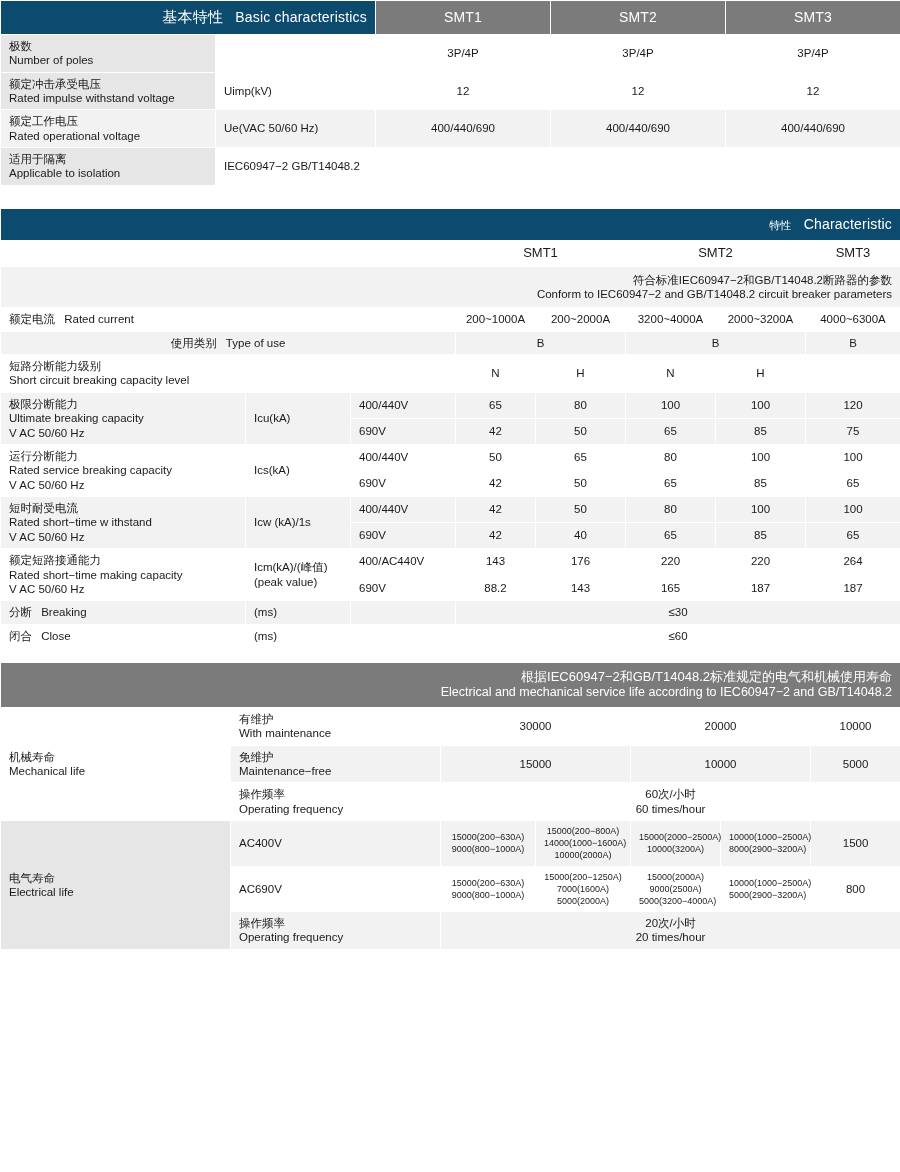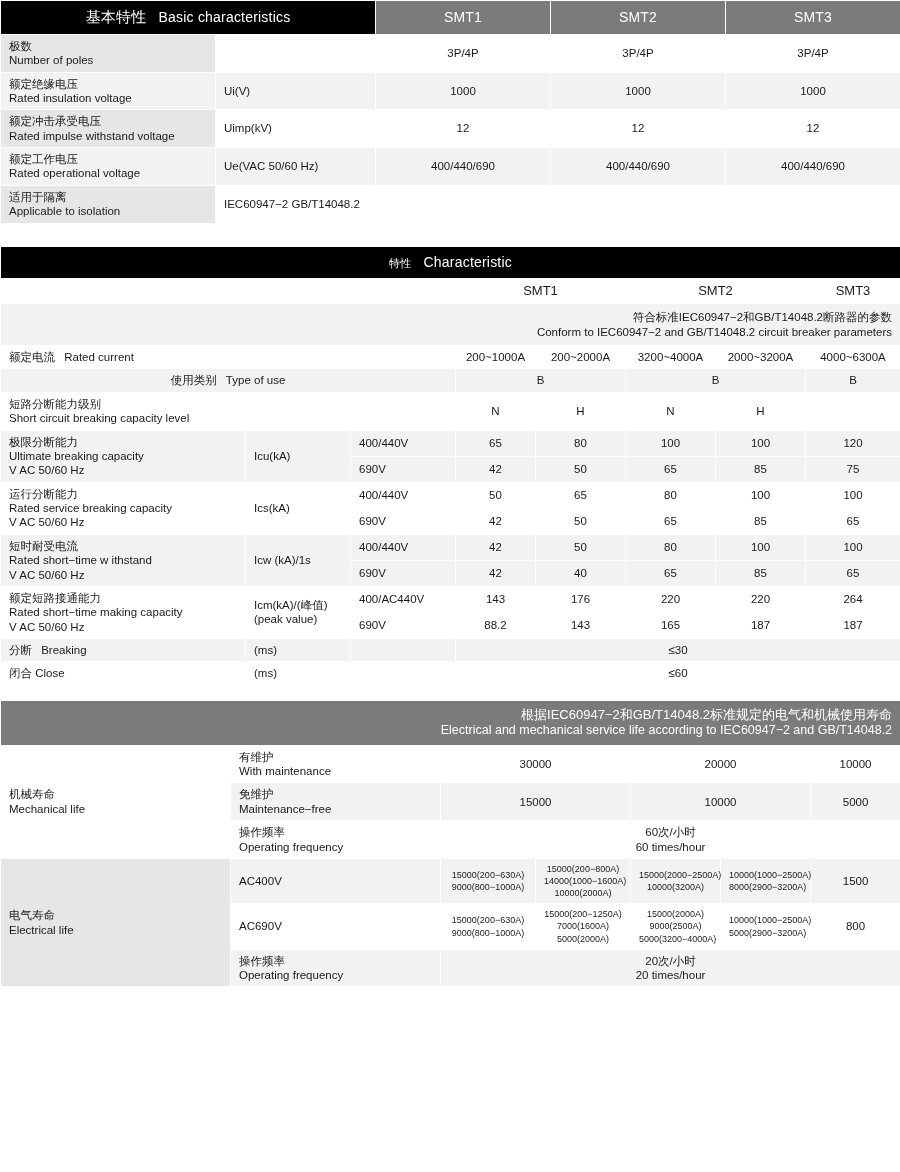"基本特性 Basic characteristics" .hdr-band td { background: #000000 -> #0c4a6e; text-align: center -> right }
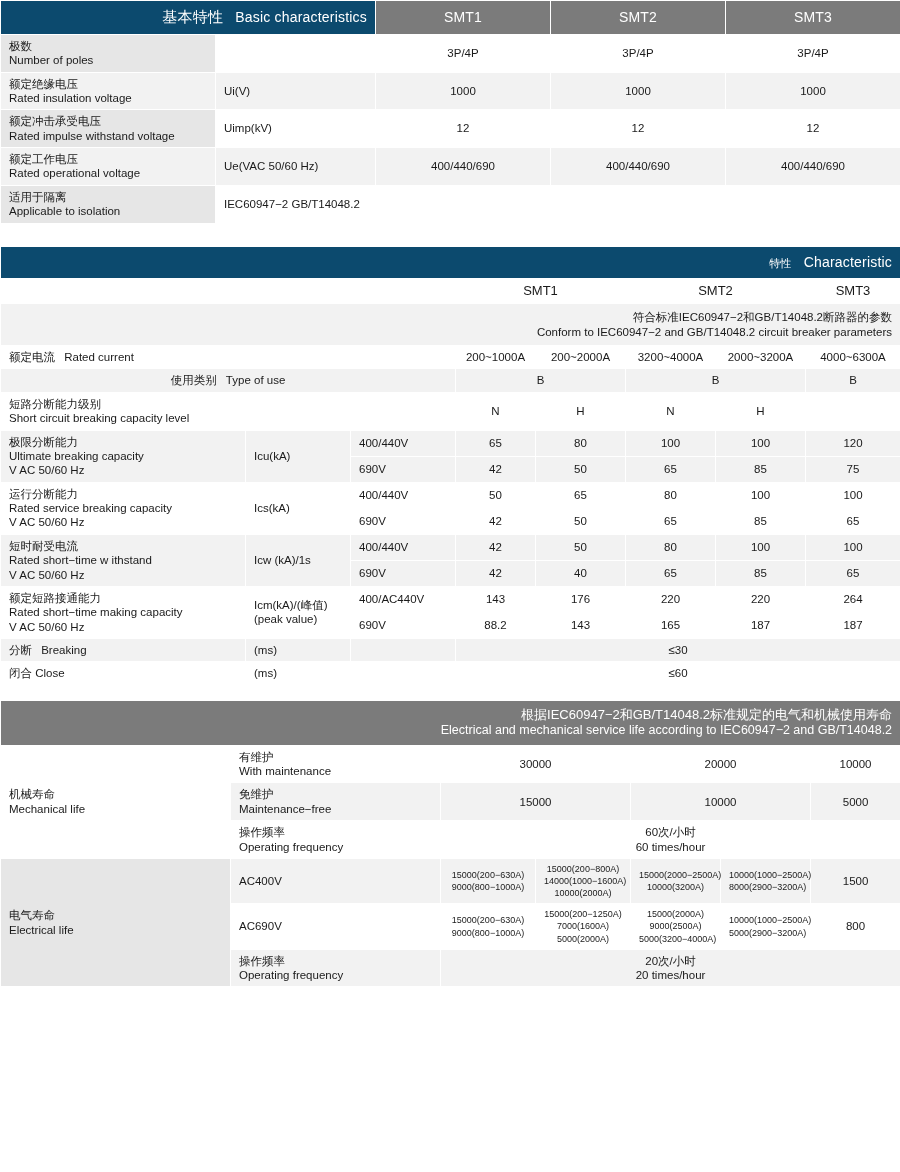"额定绝缘电压" tr { html: <tr> <td> <span>额定绝缘电压</span> <span>Rated insulation voltage</span> </td> <td>Ui(V)</td> <td>1000</td> <td>1000</td> <td>1000</td> </tr> -> none }
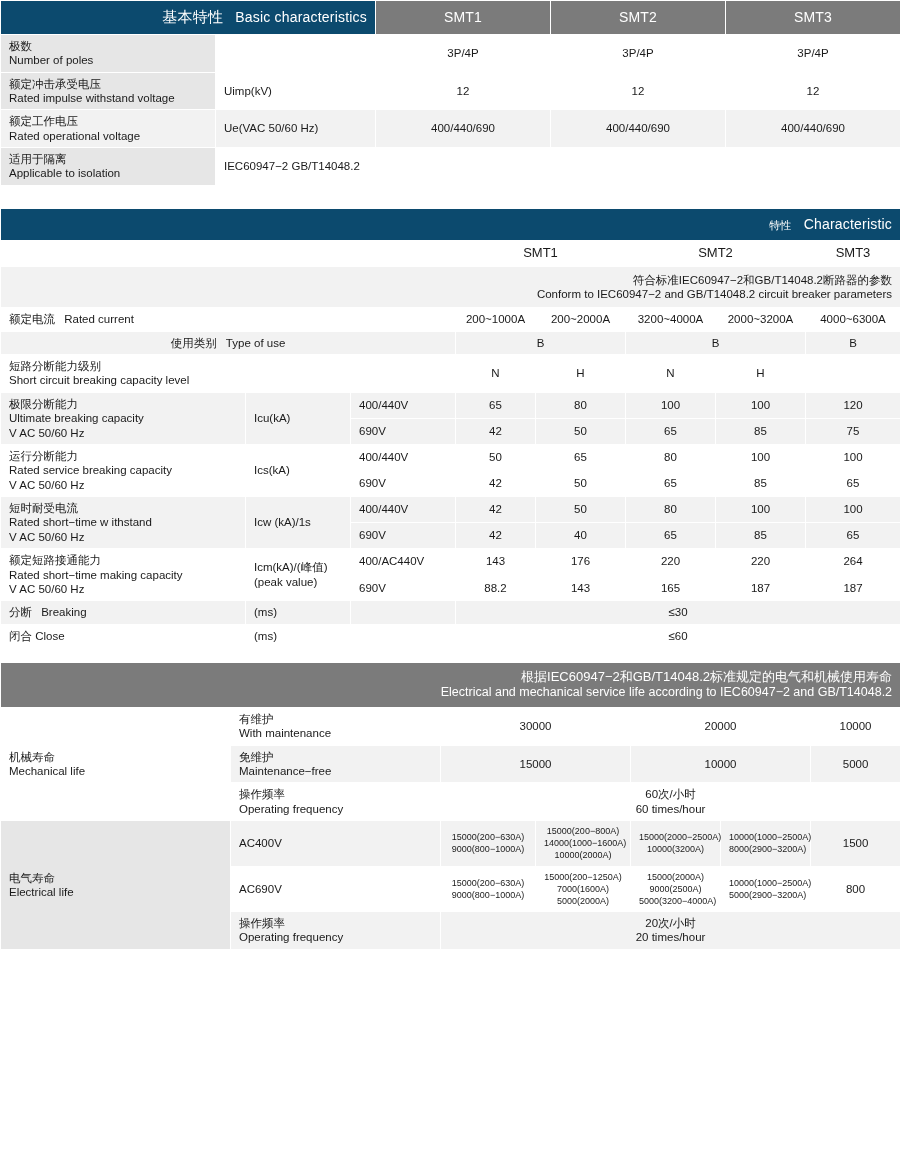"Close" span { margin-left: none -> 6px }
